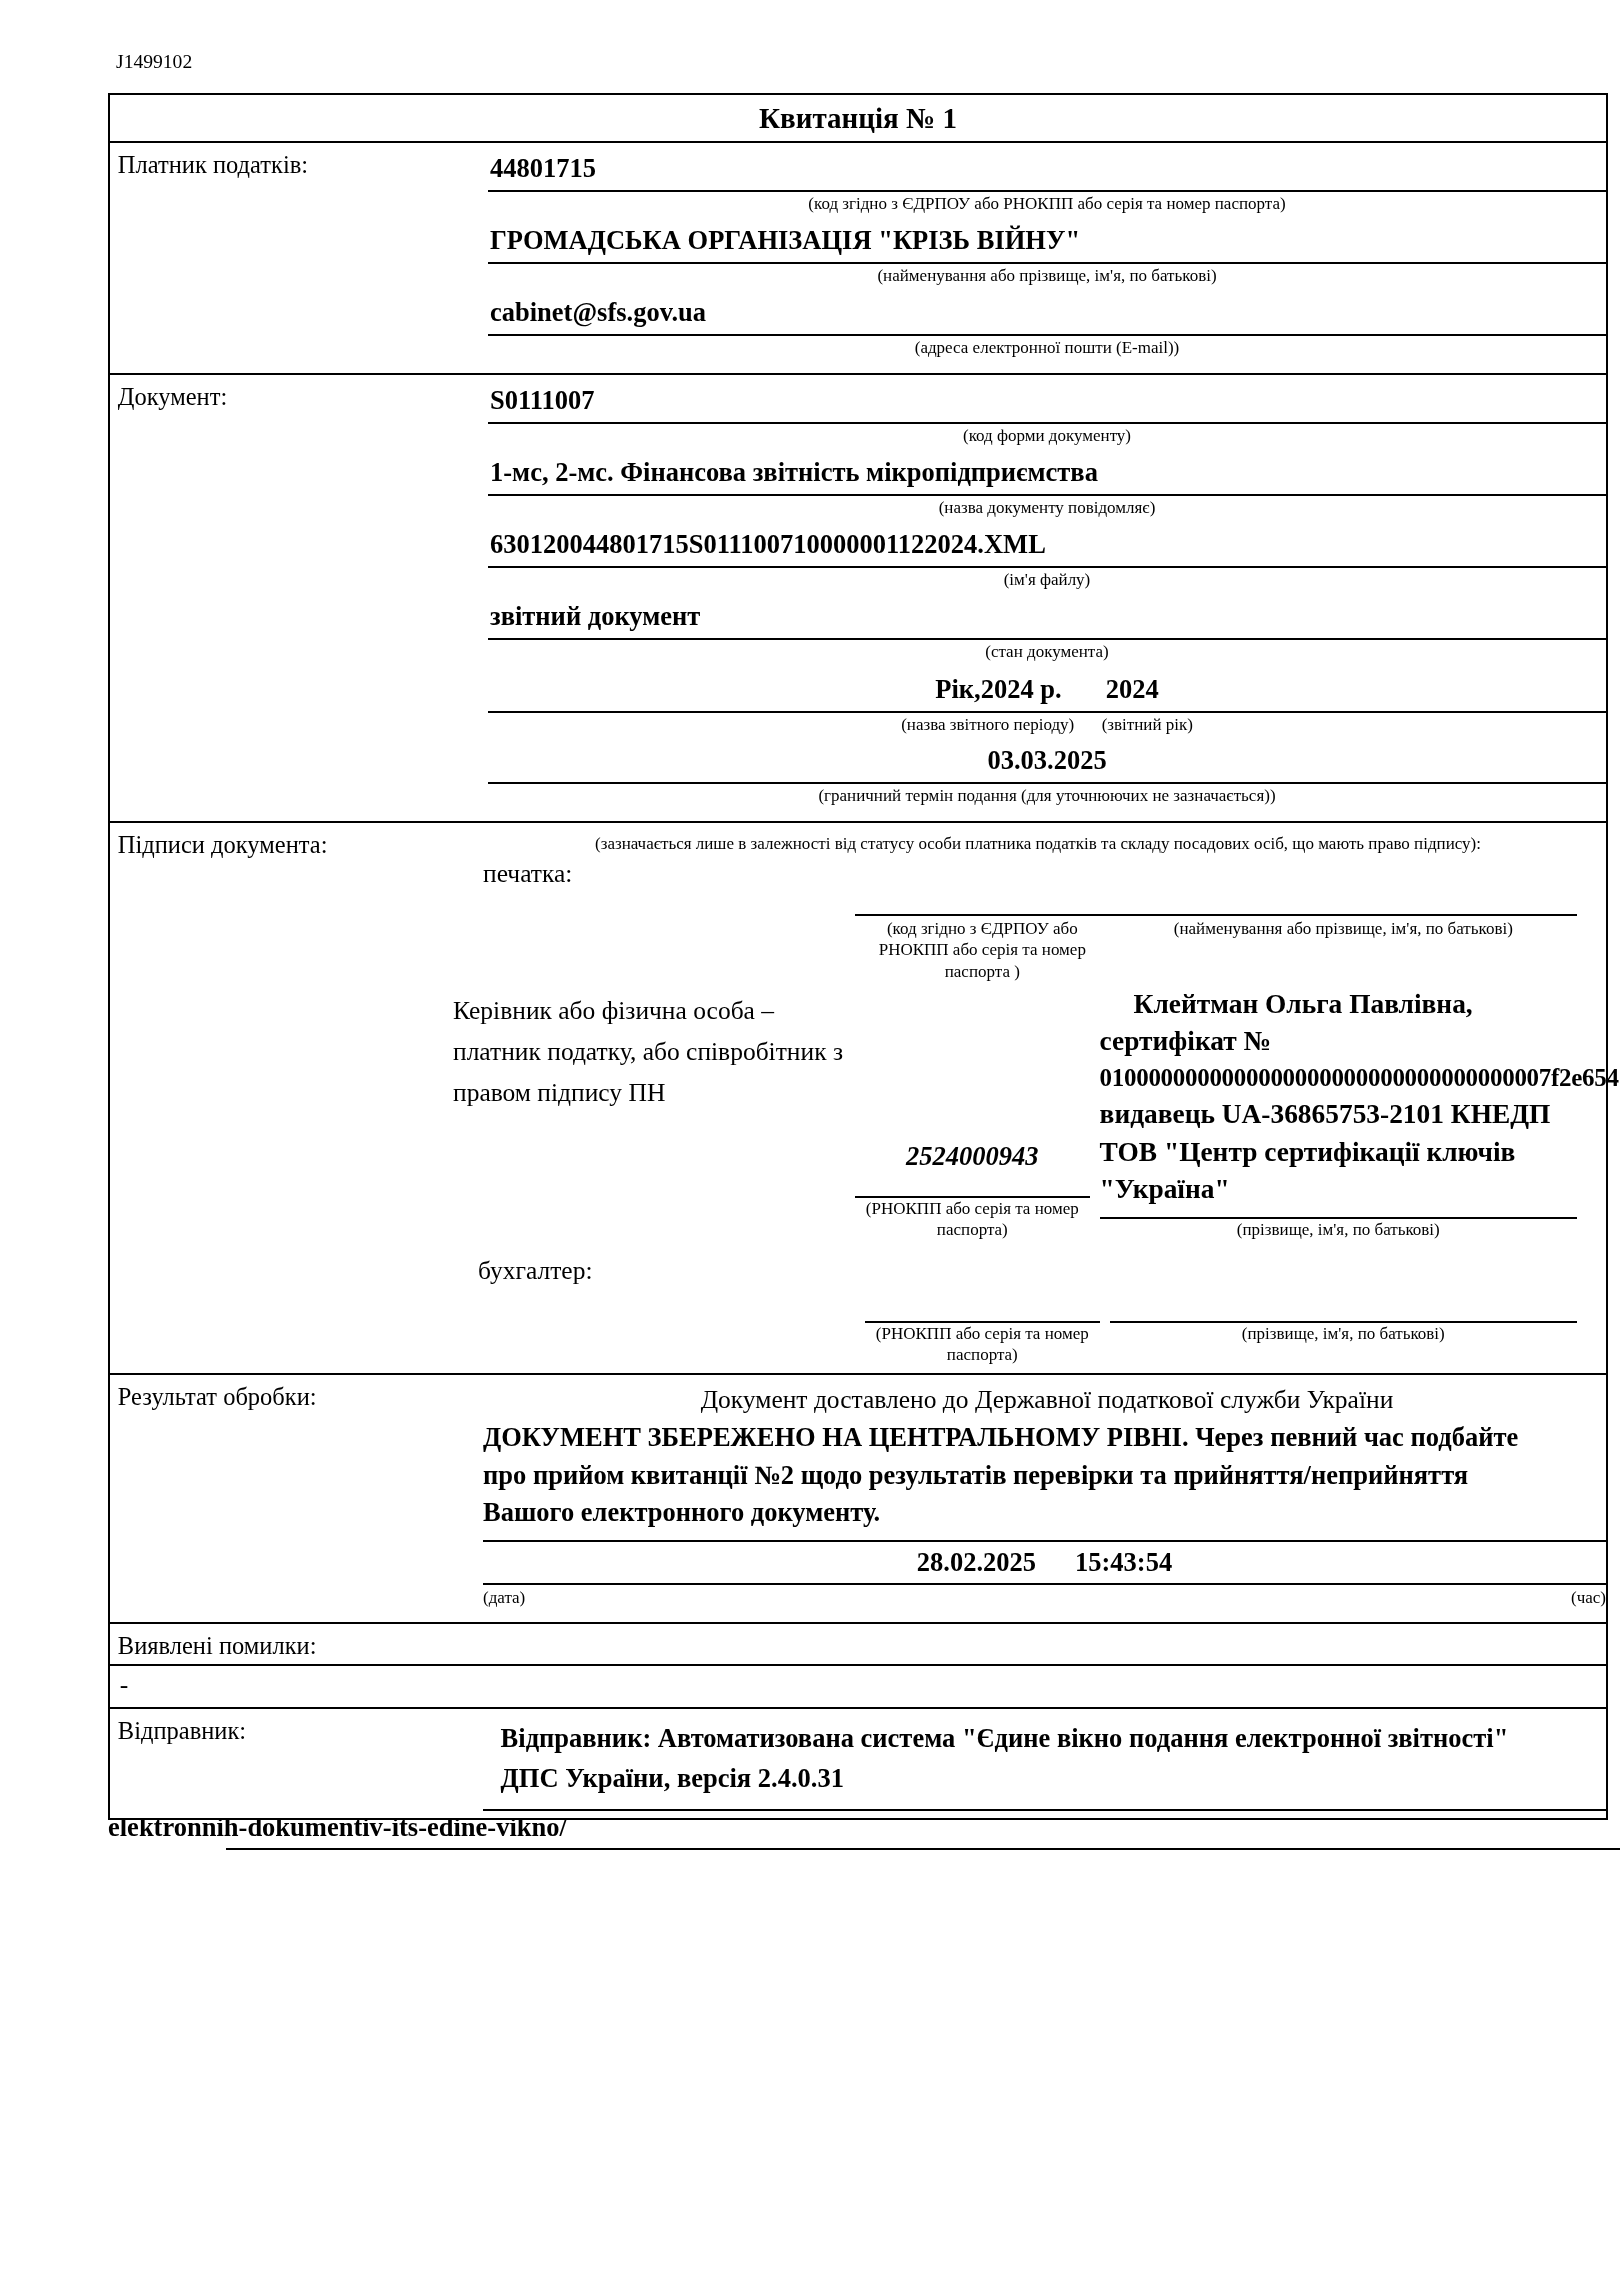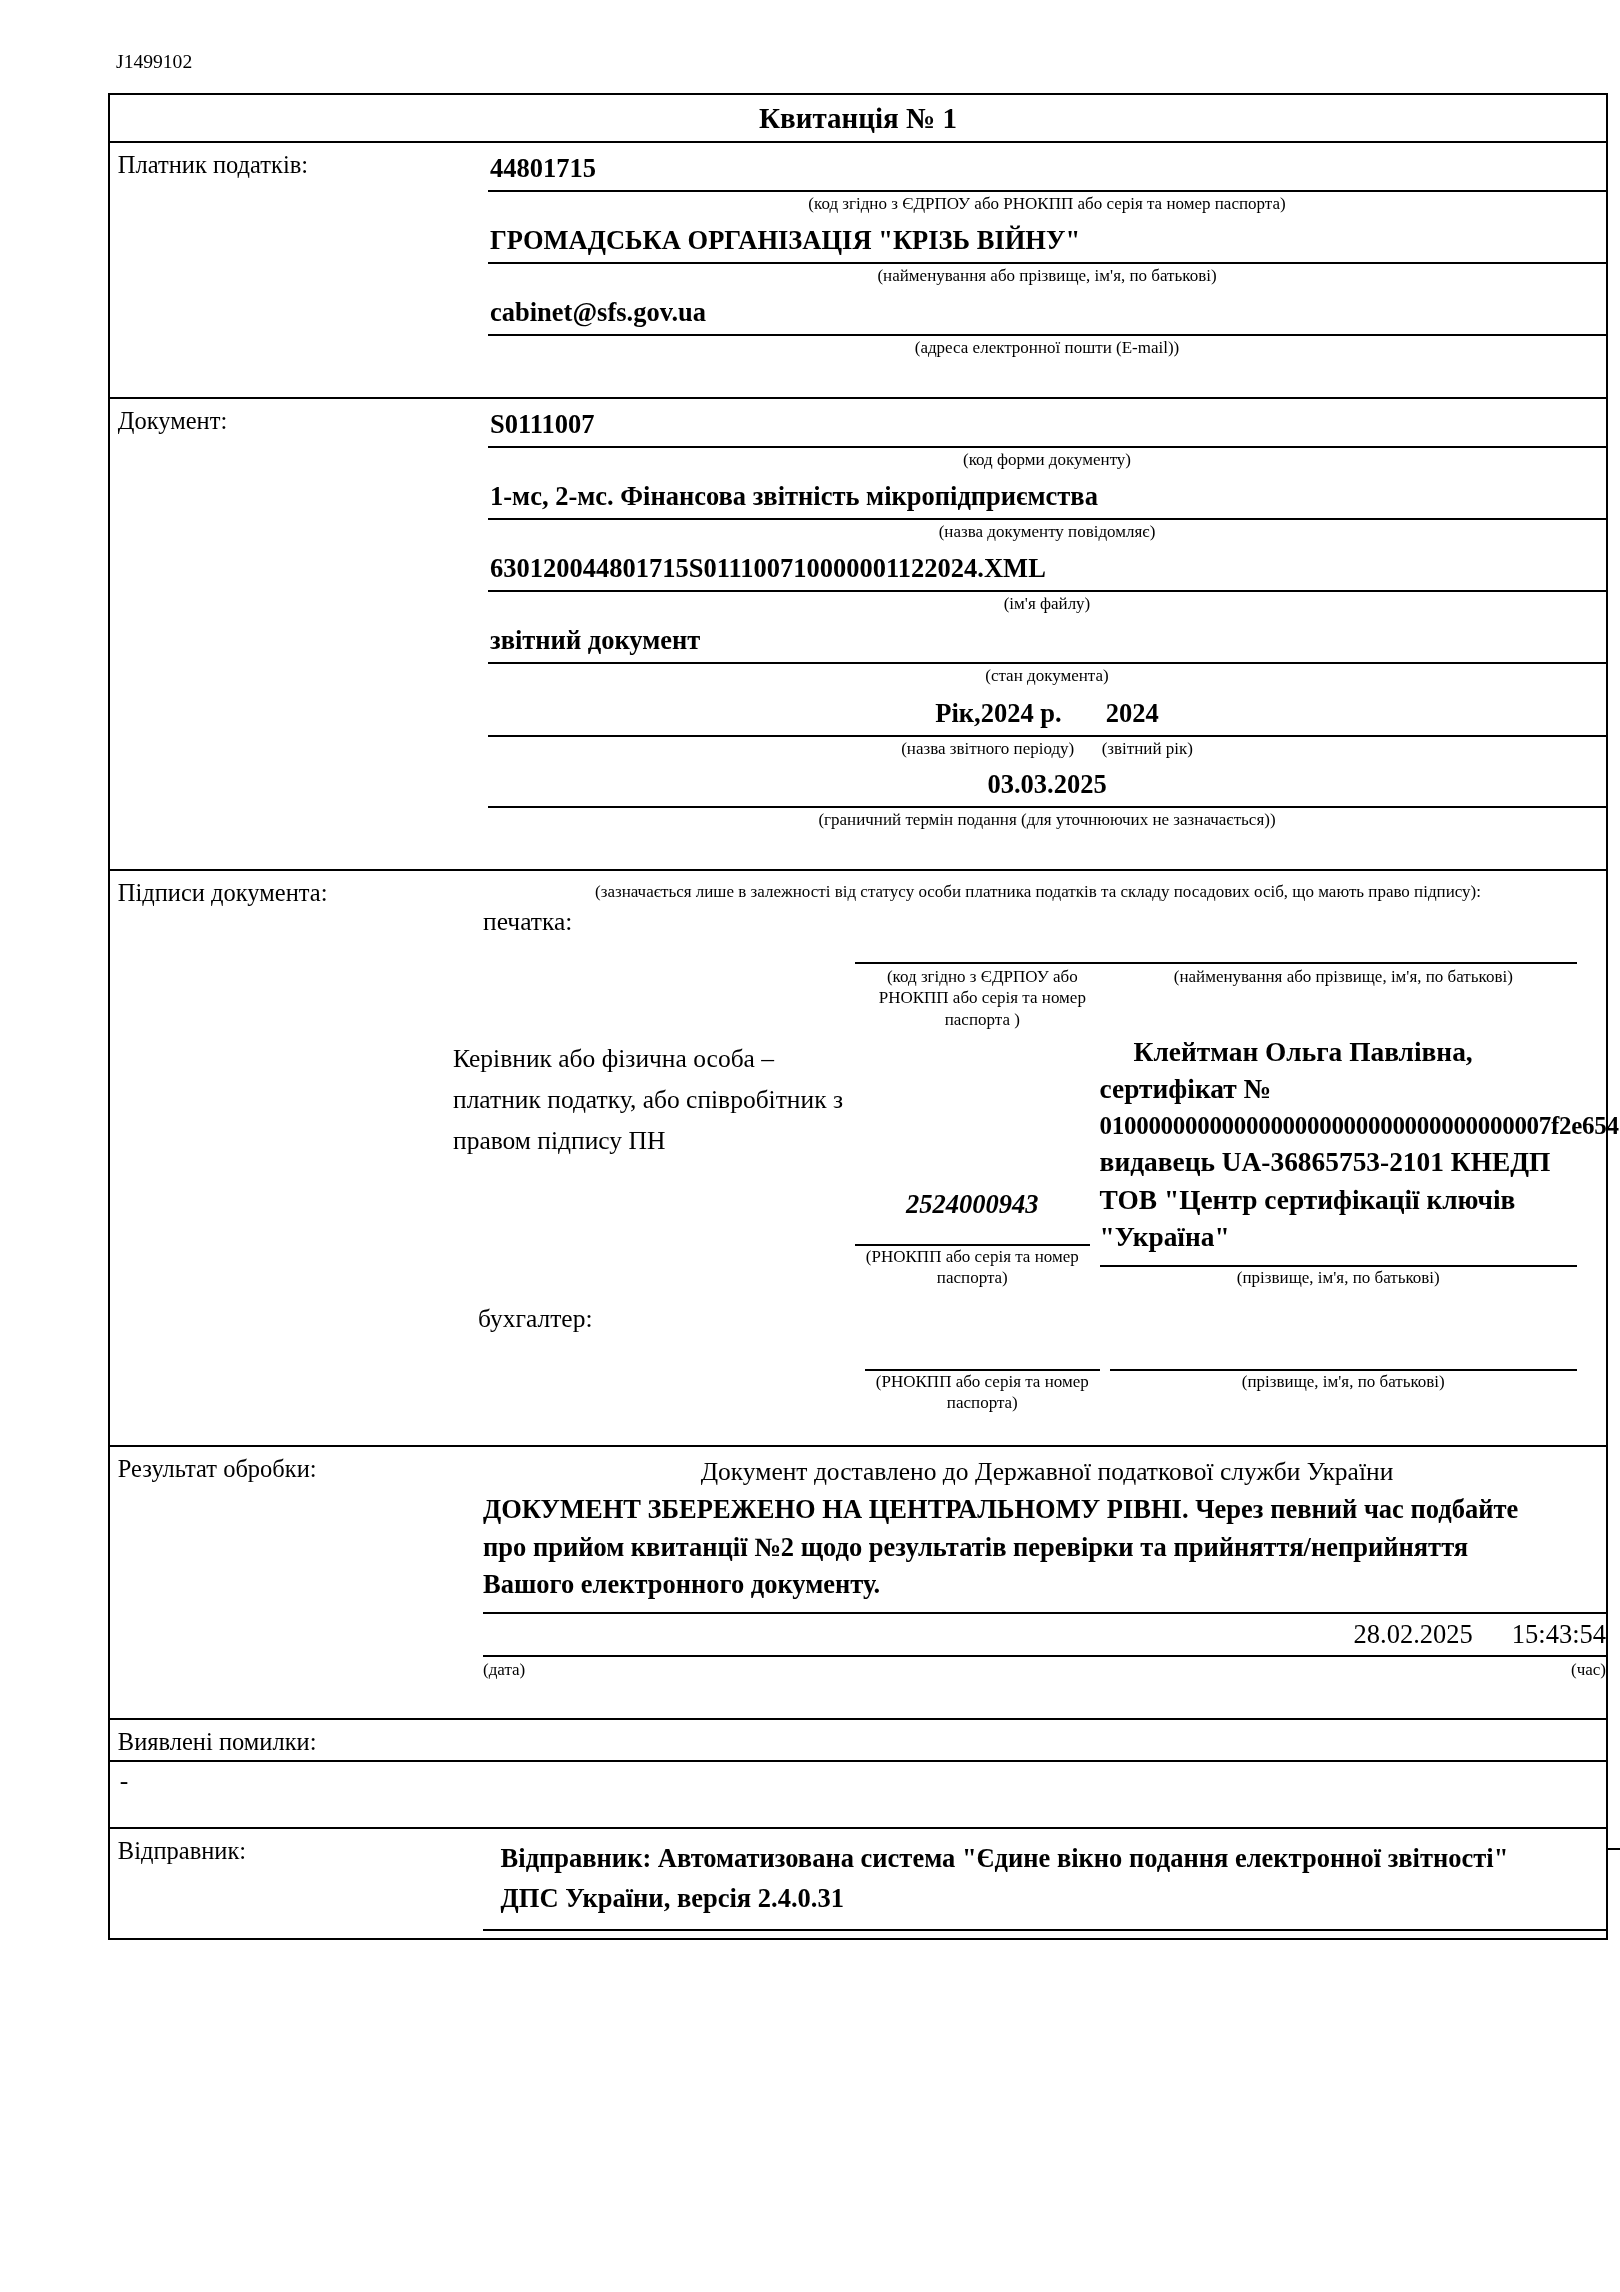"Документ:" .bt3 { margin-top: 24px -> none }
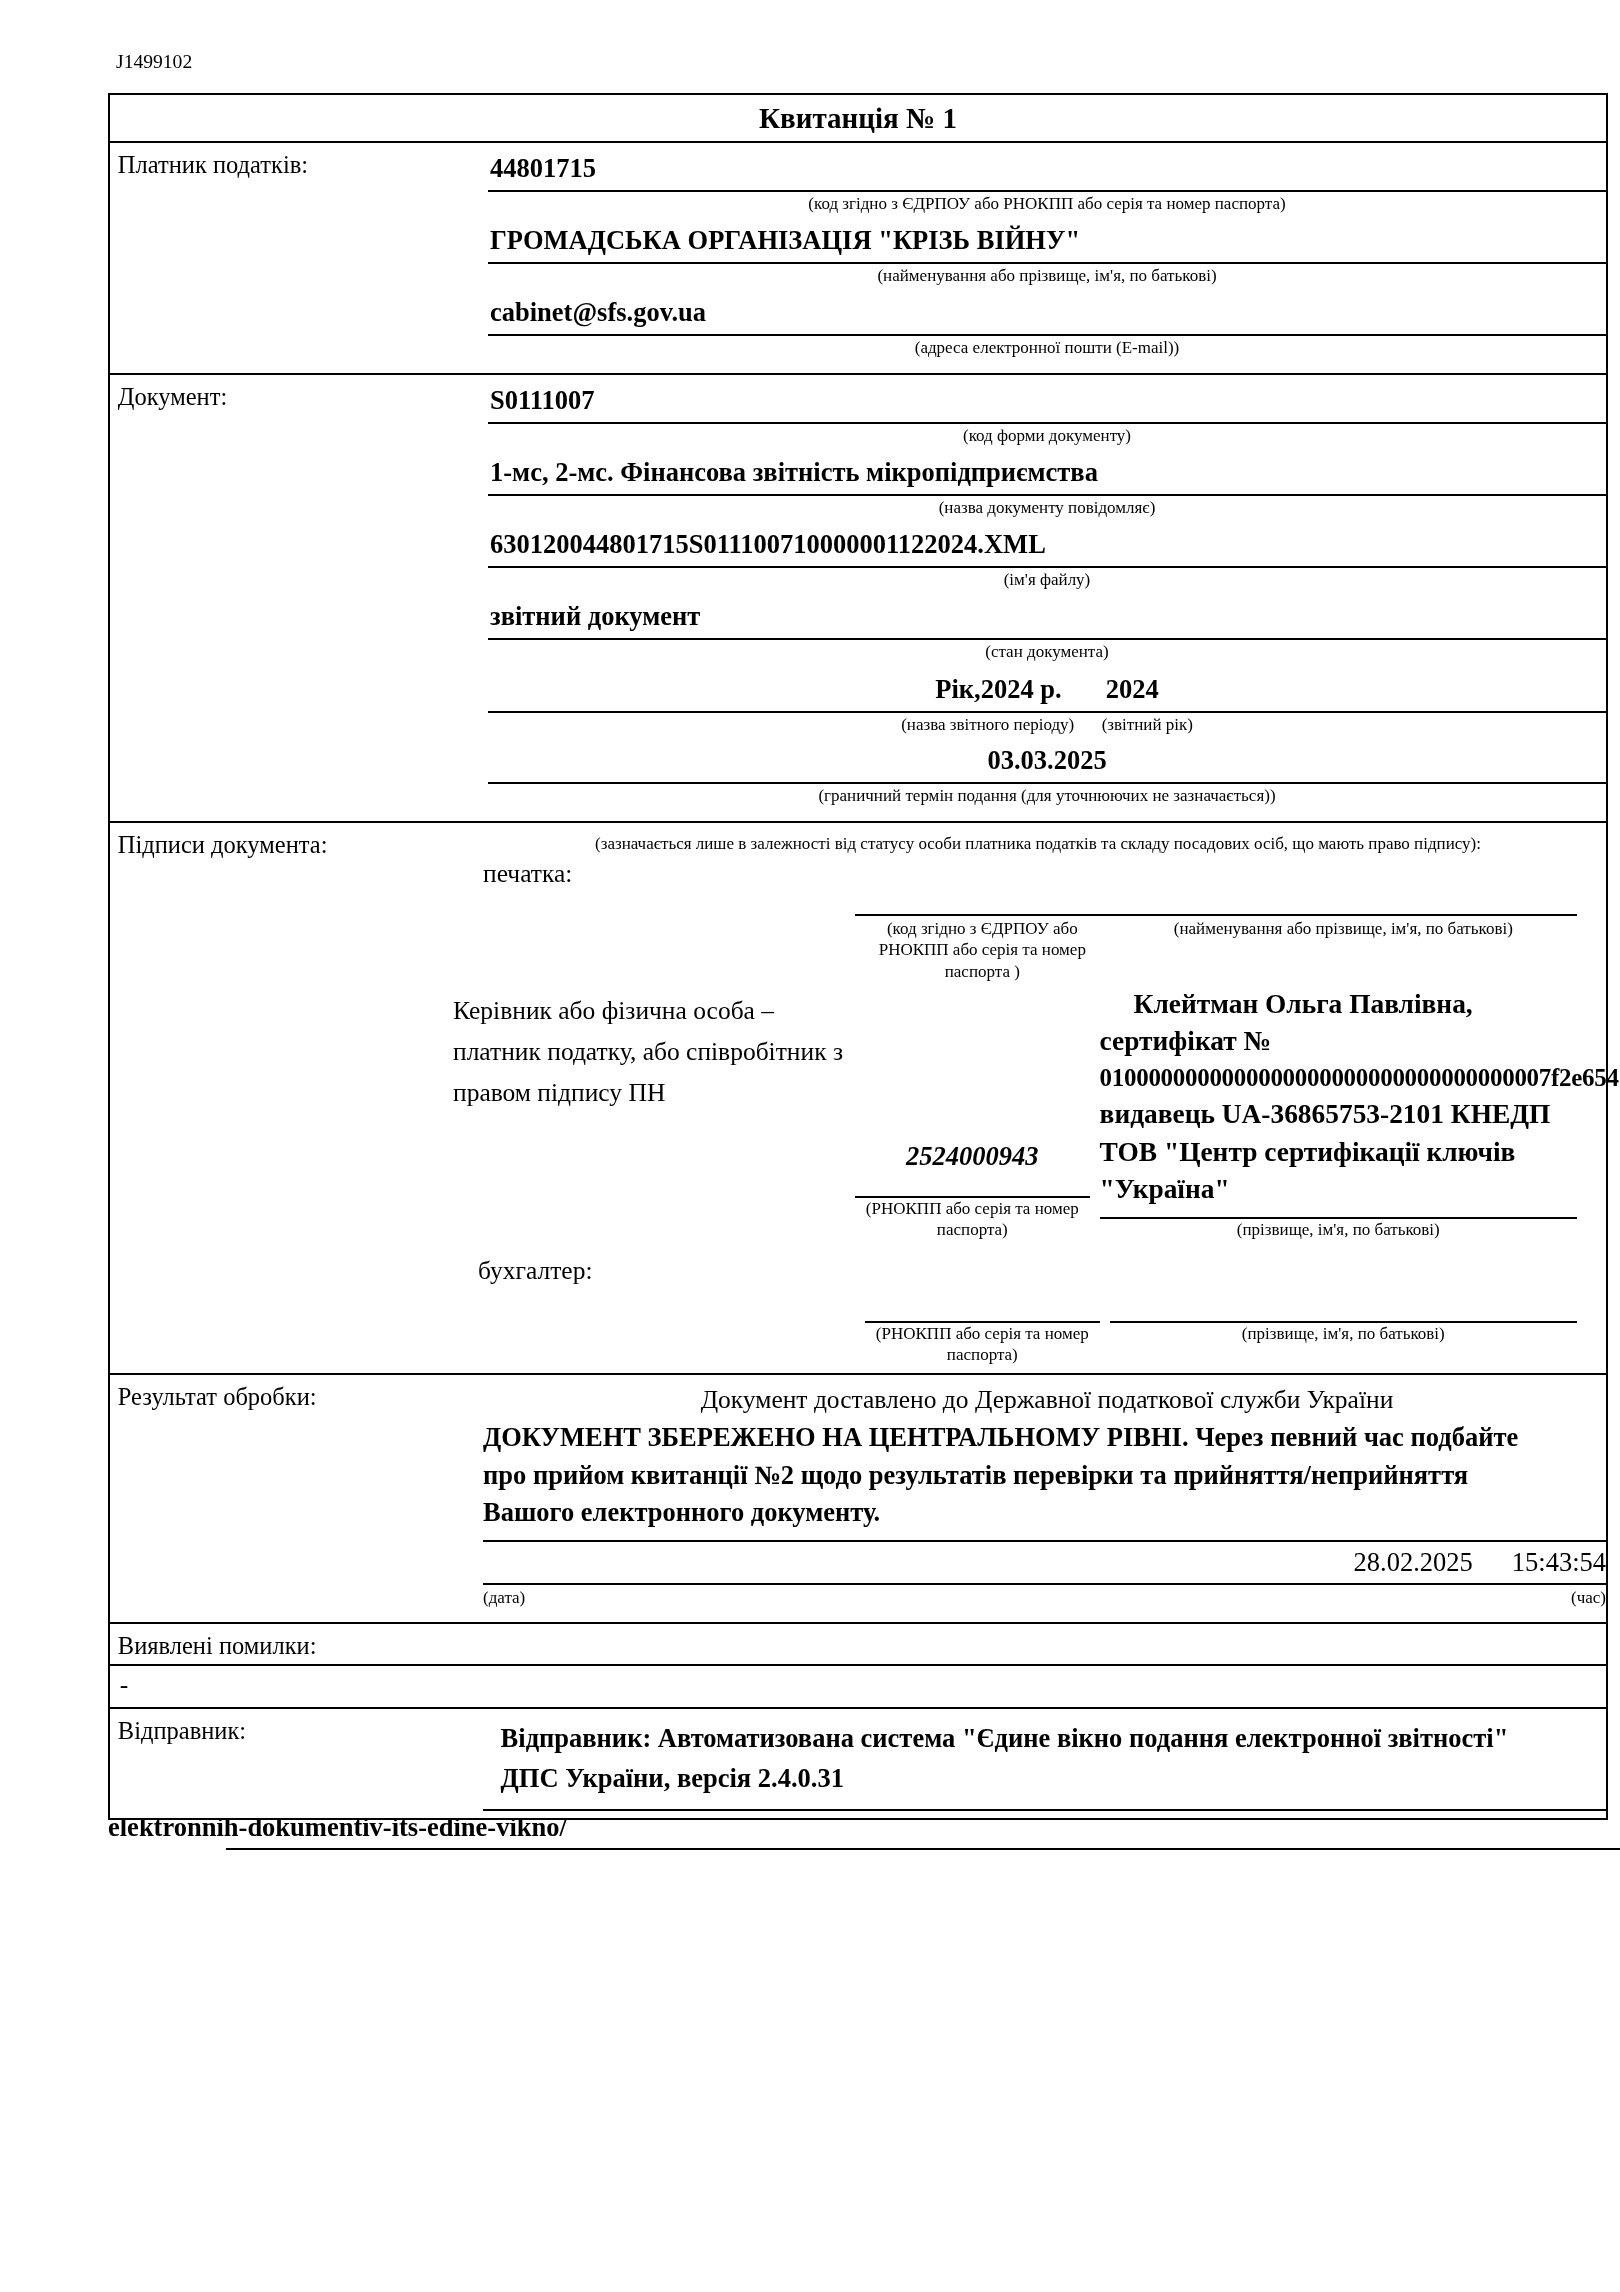"28.02.2025" .dval { font-weight: normal -> bold; justify-content: flex-end -> center }
